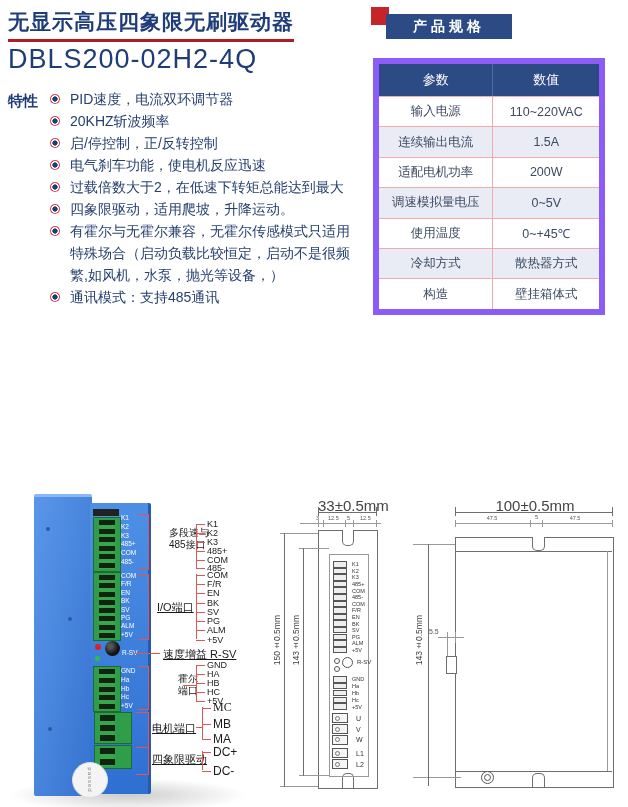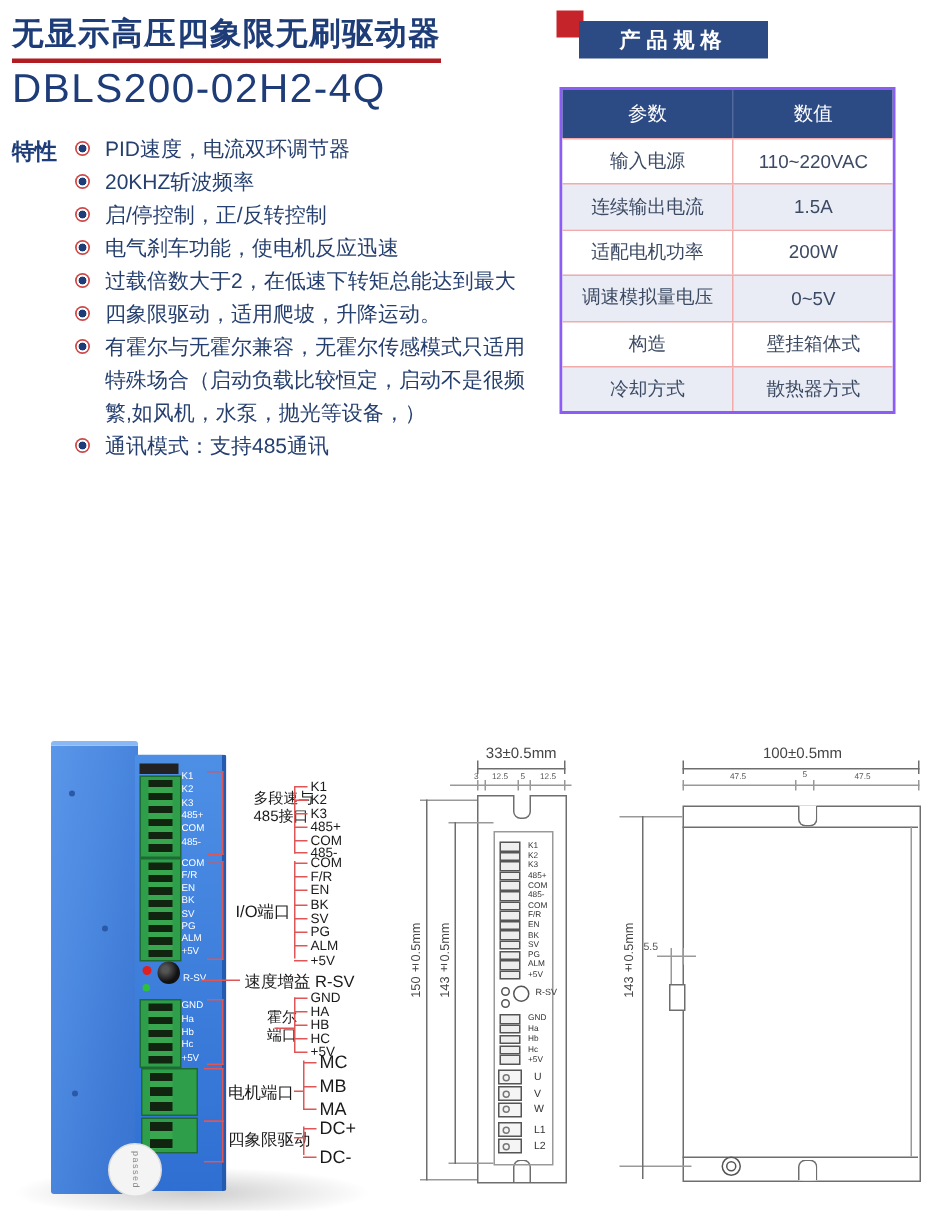"参数" .spec-table { border: 2px solid #8b5cf6 -> 6px solid #8b5cf6 }
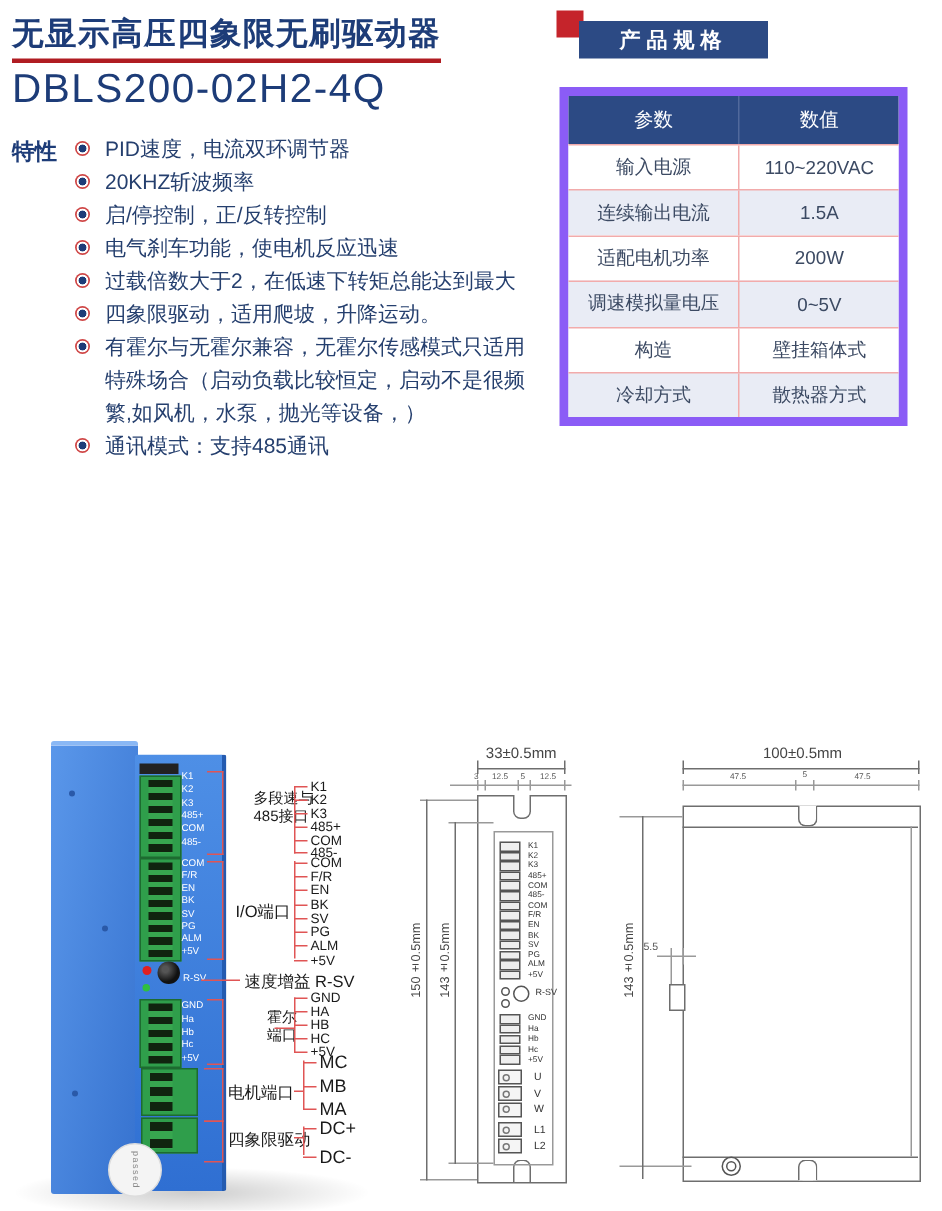"使用温度" div.trow { html: none -> <div> <div>使用温度</div> <div>0~+45℃</div> </div> }
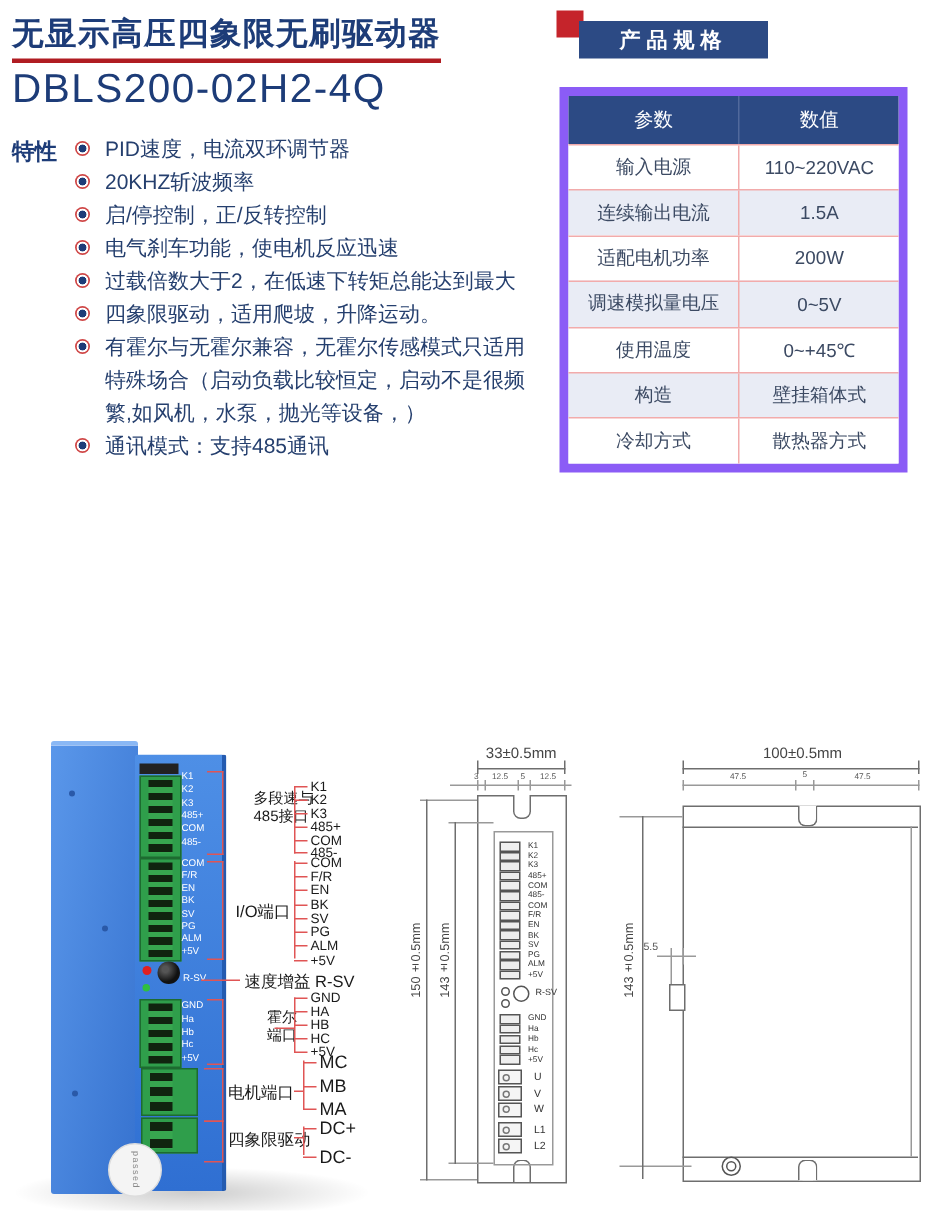"构造" div.trow { order: before "冷却方式" -> after "冷却方式" }
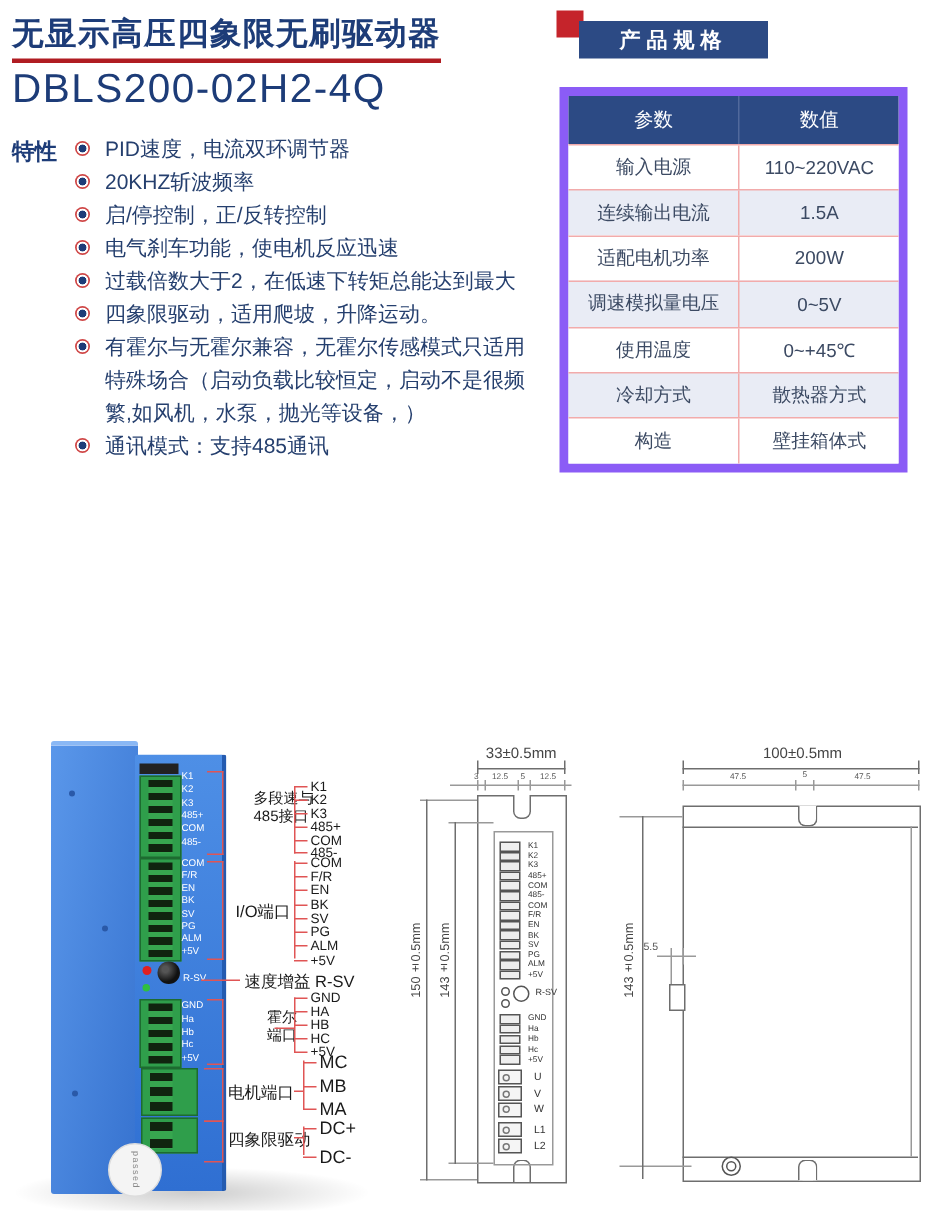"33±0.5mm" .dtext { font-size: 10px -> 15px }
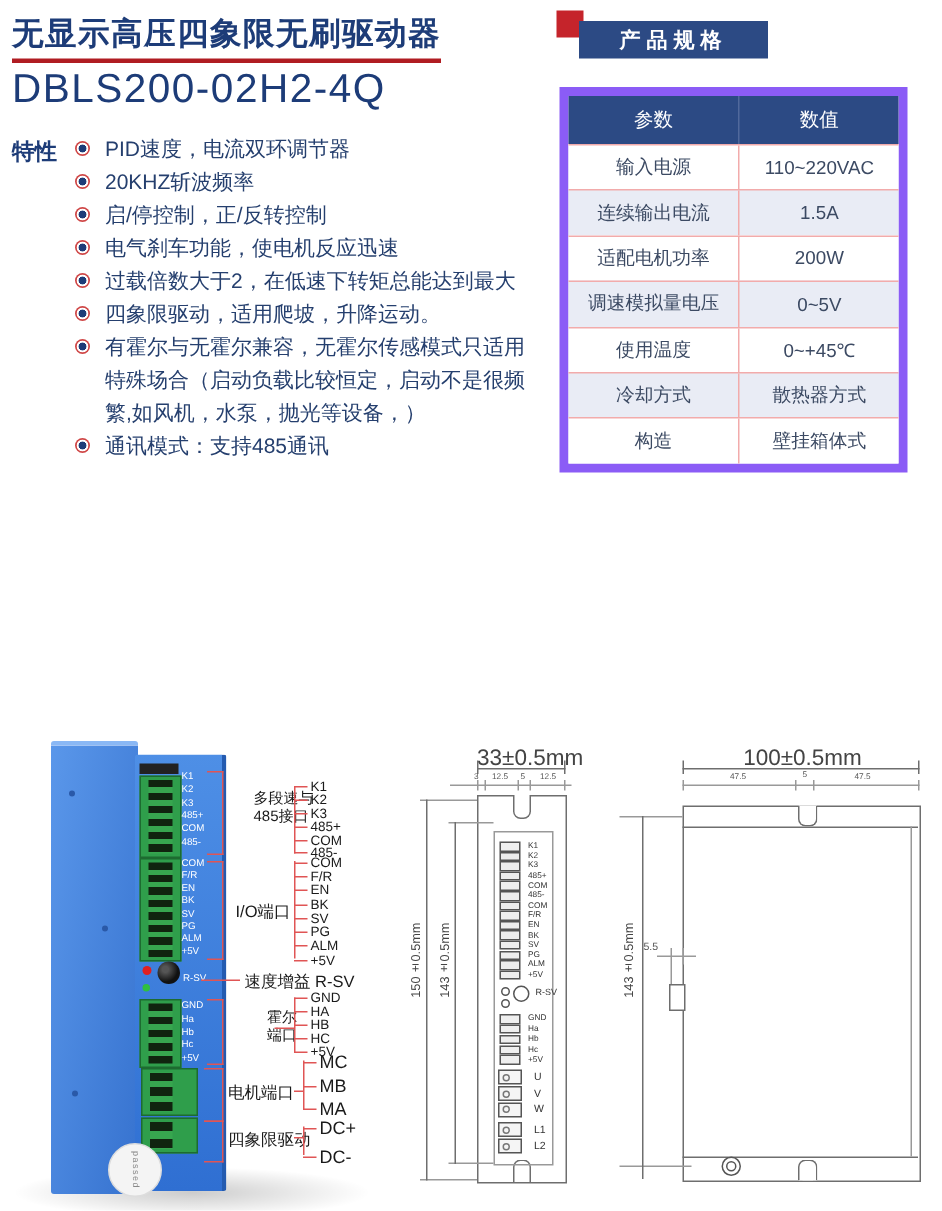"I/O端口" .ann-label { text-decoration: none -> underline }
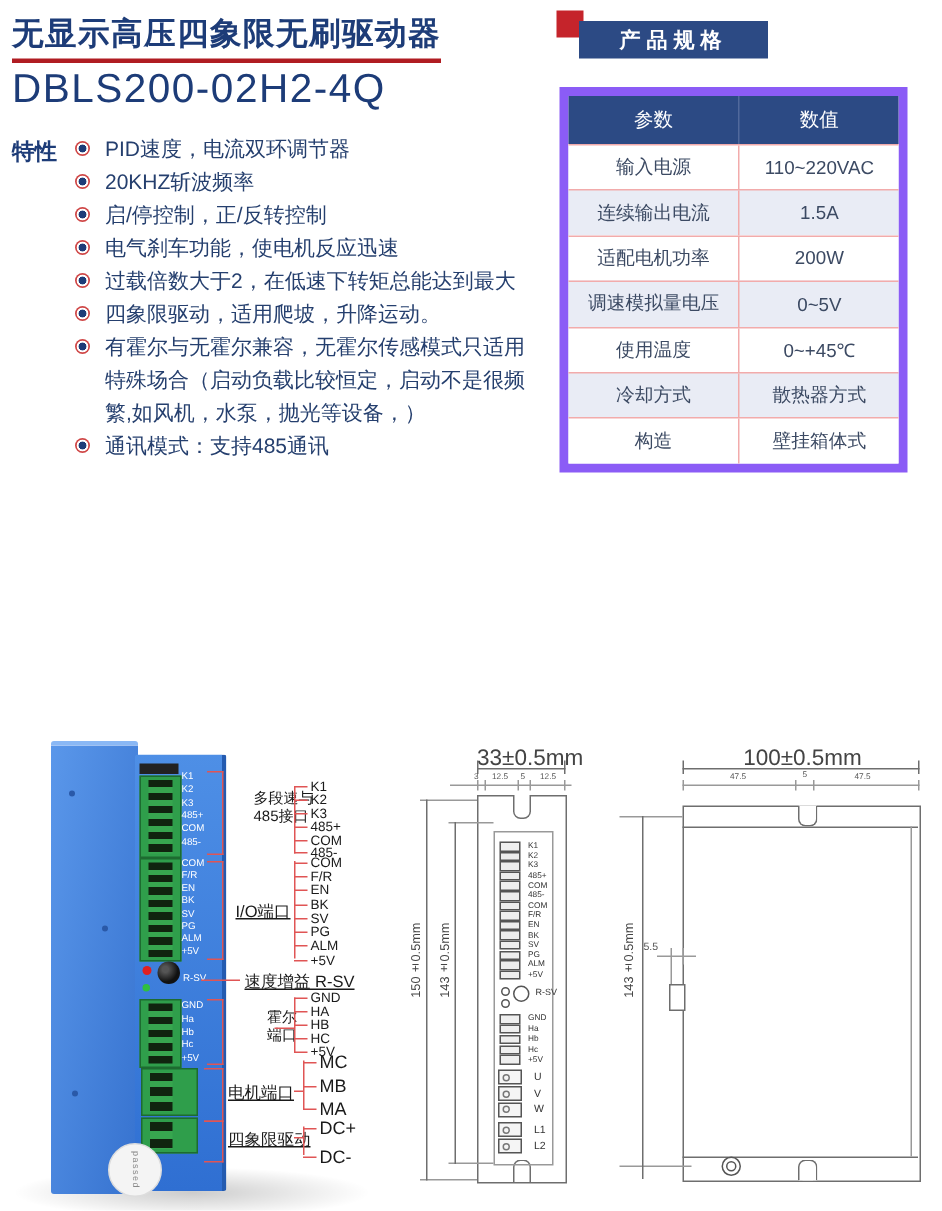"MC" div.pin { font-family: none -> Liberation Serif, serif }
